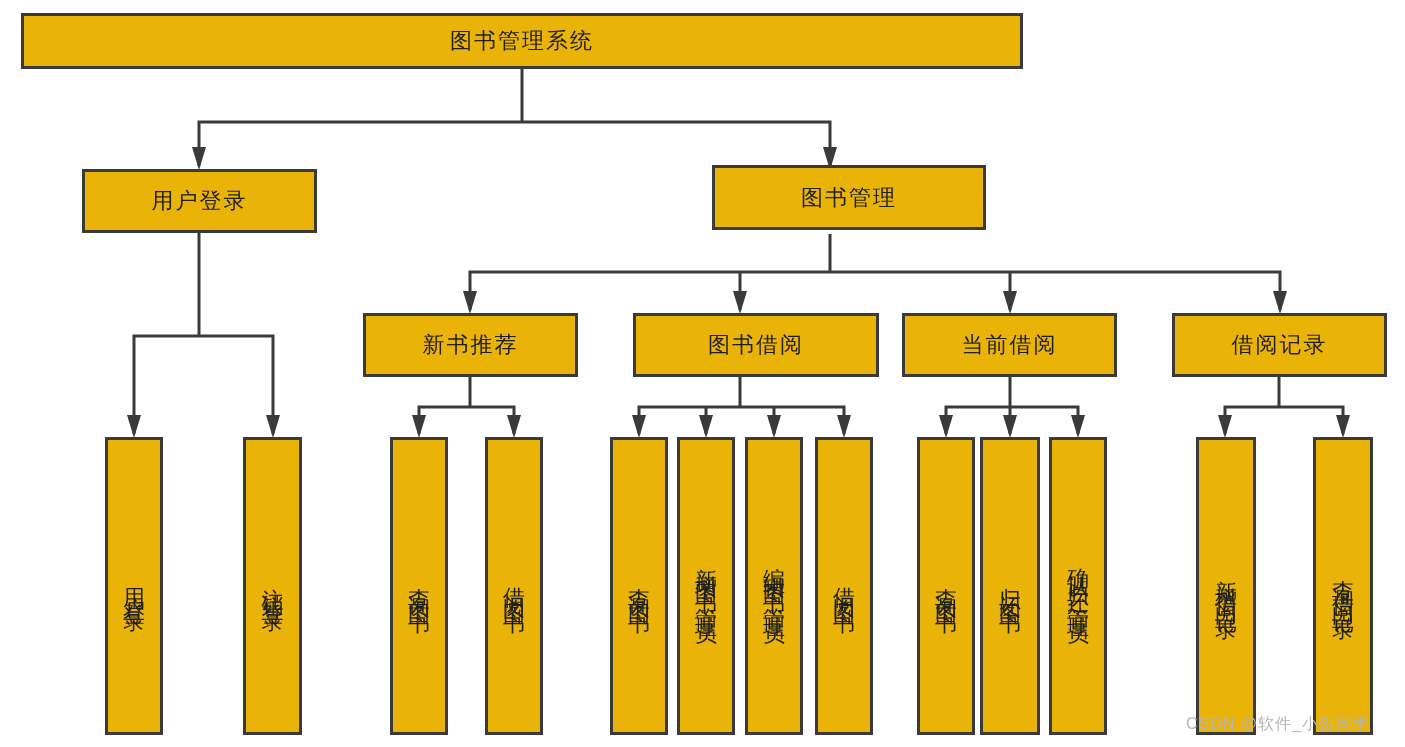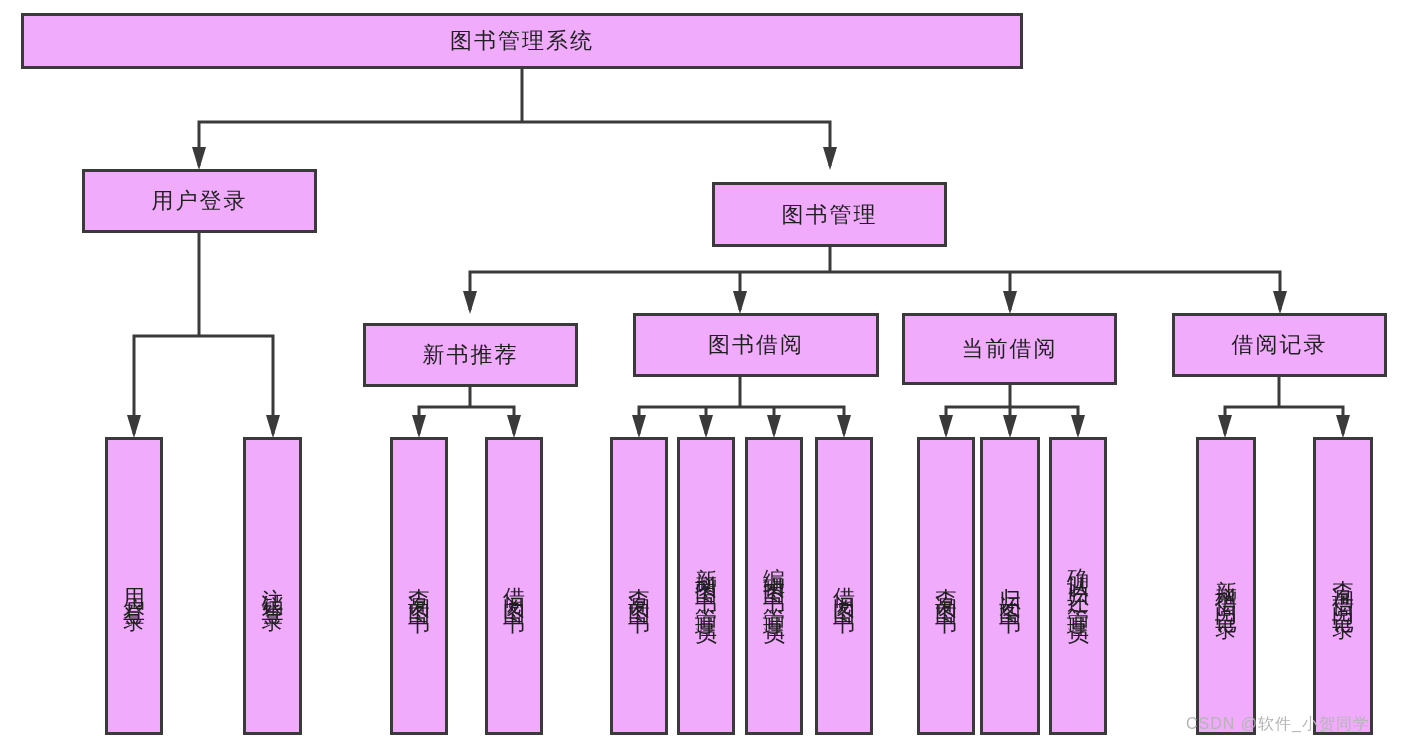"图书管理系统" .node { background: #f0abfc -> #eab308 }
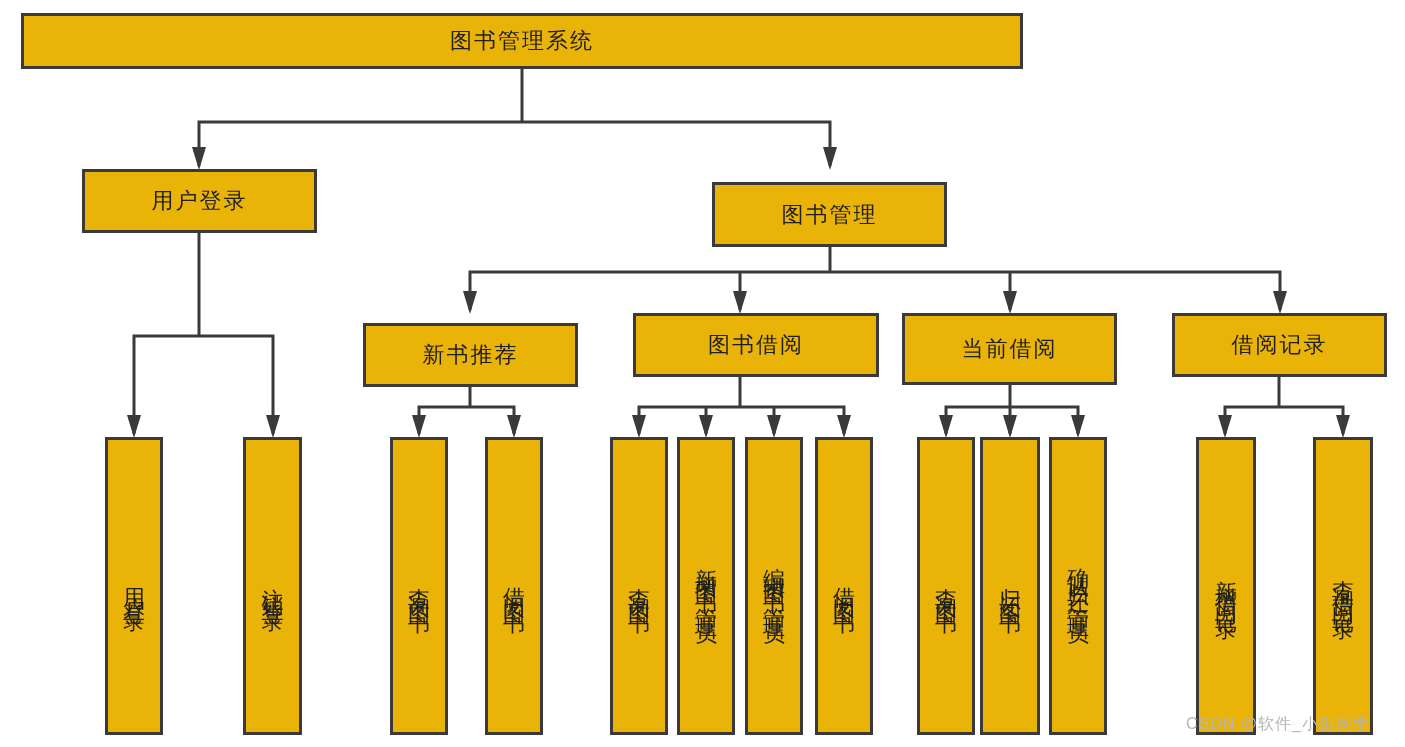"图书管理" div.node { top: 182px -> 165px; width: 235px -> 274px }
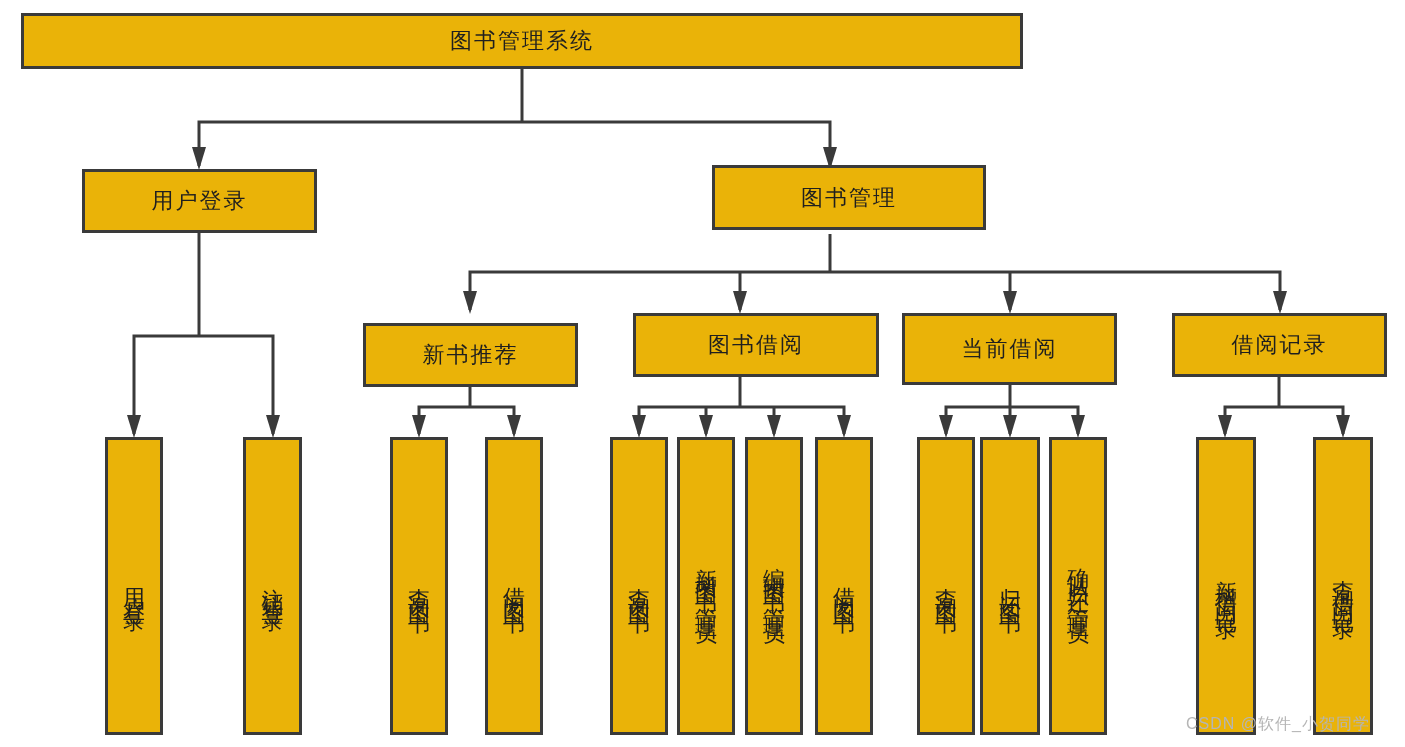"新书推荐" div.node { margin-top: 10px -> none }
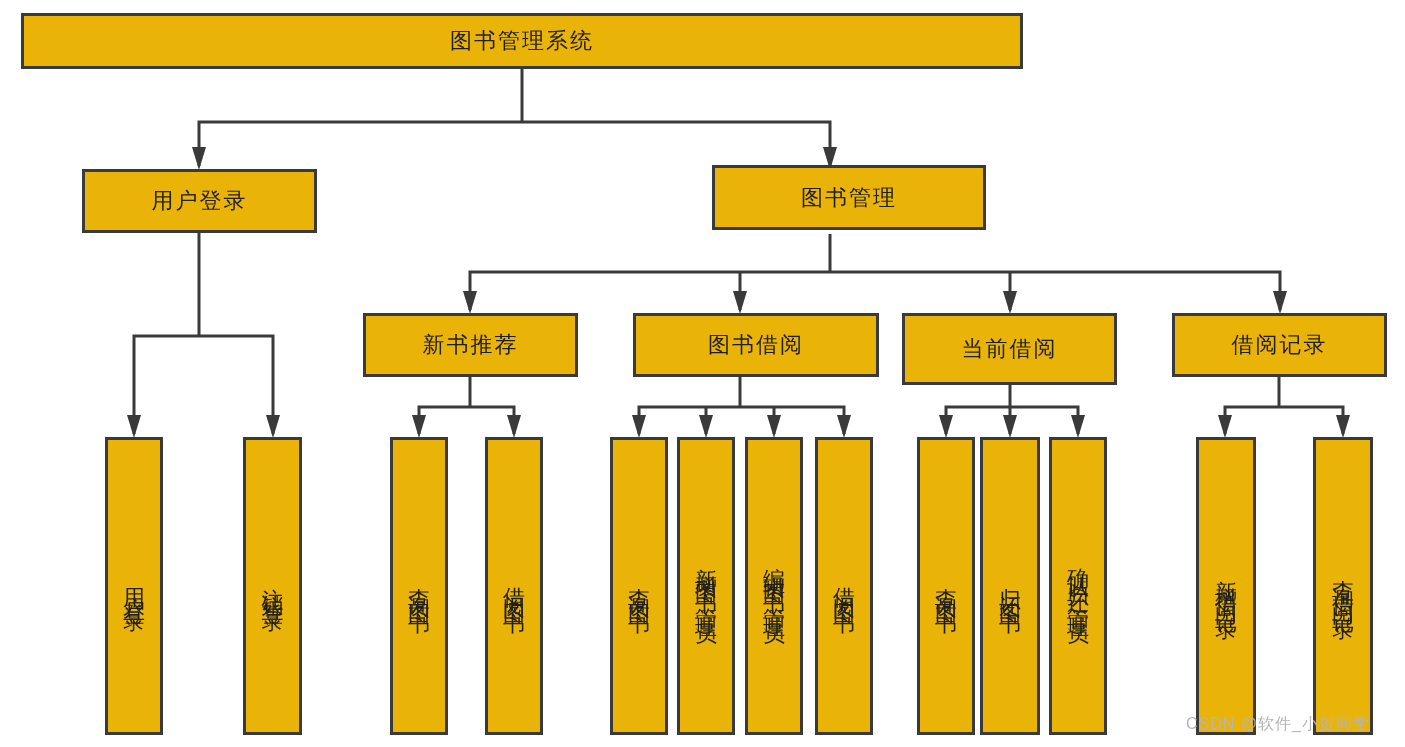"当前借阅" div.node { height: 72px -> 64px }
